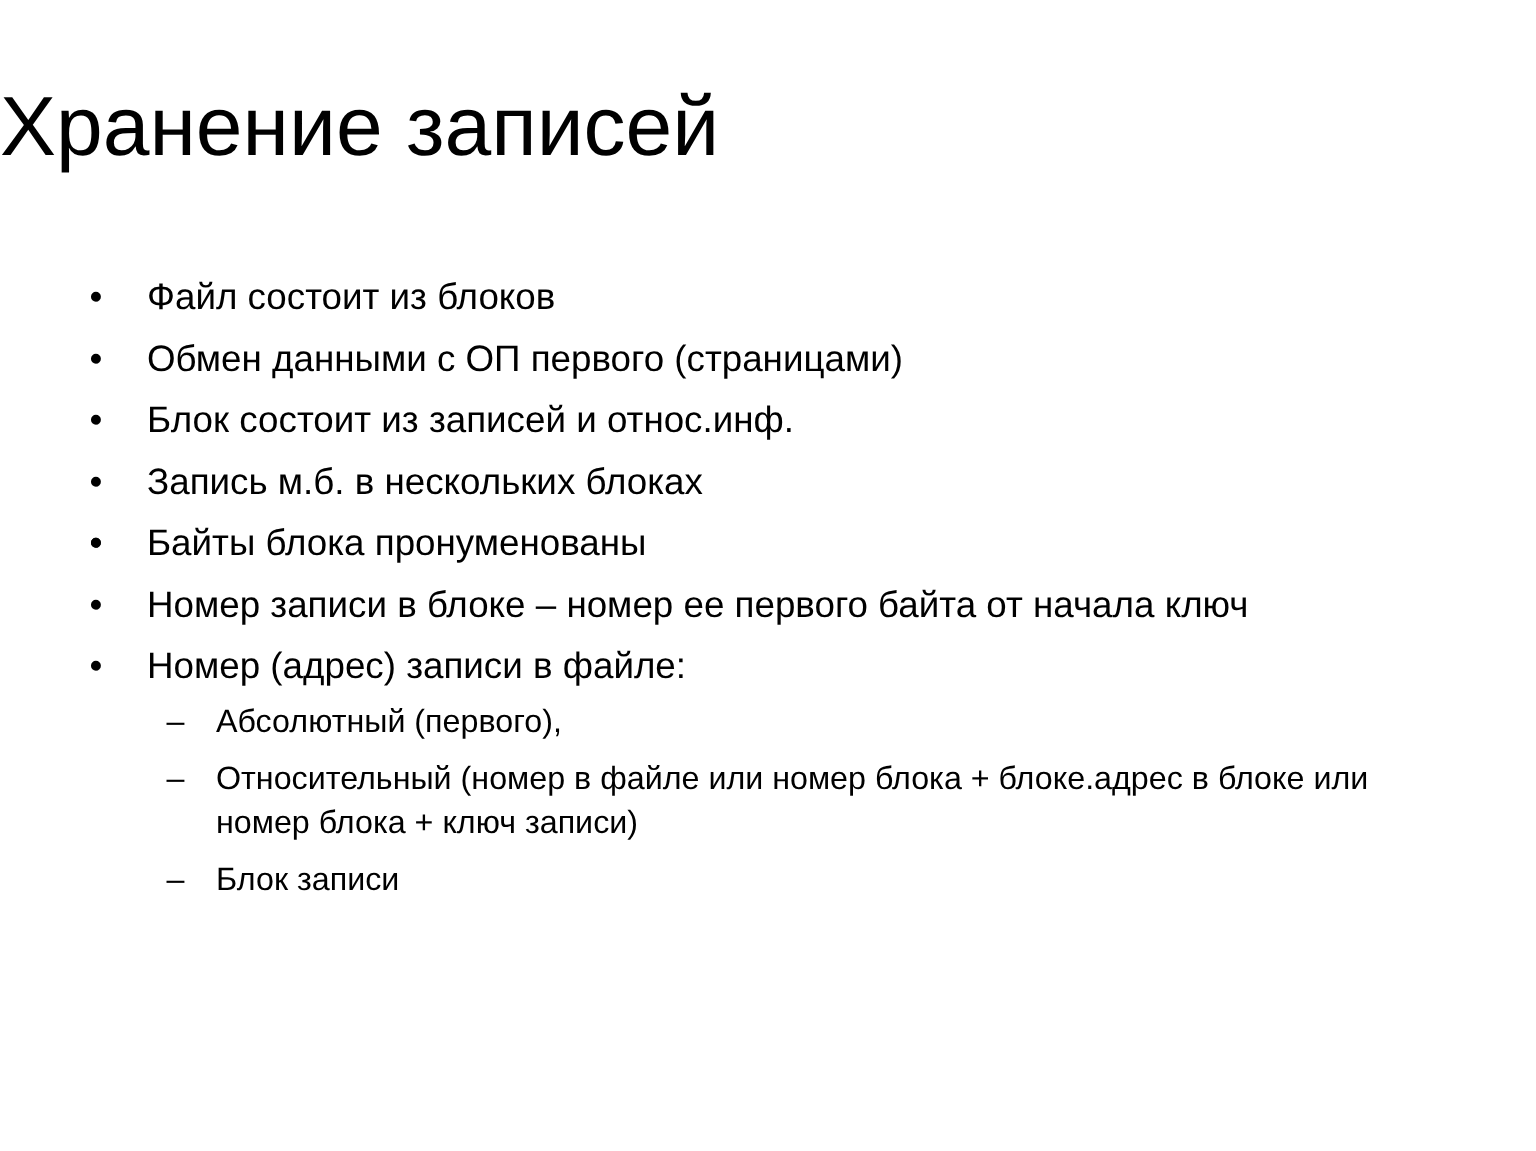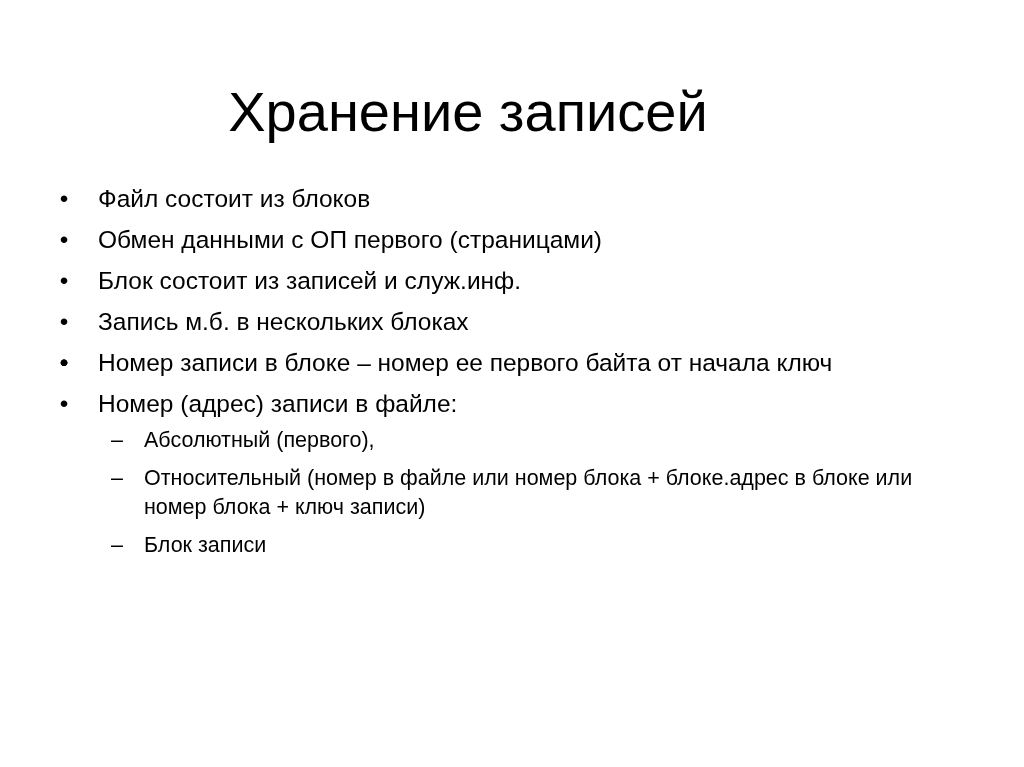"Хранение записей" .slide-title { text-align: center -> left; top: 76px -> 48px }
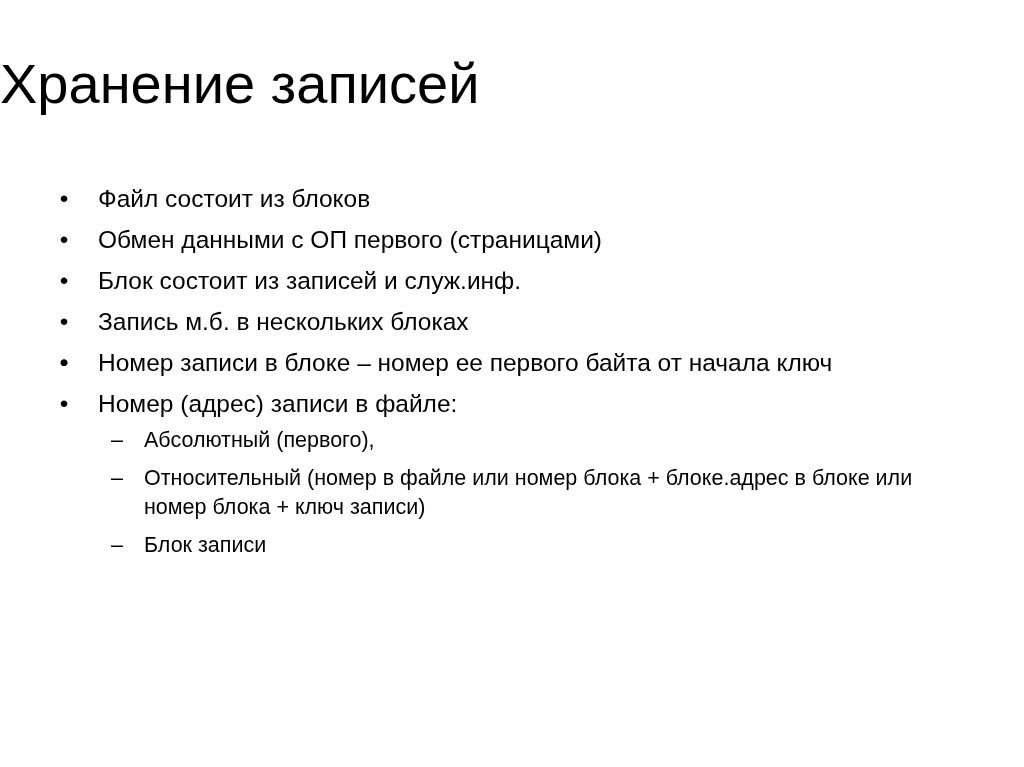"Блок состоит из записей и" span { text: служ.инф -> относ.инф }
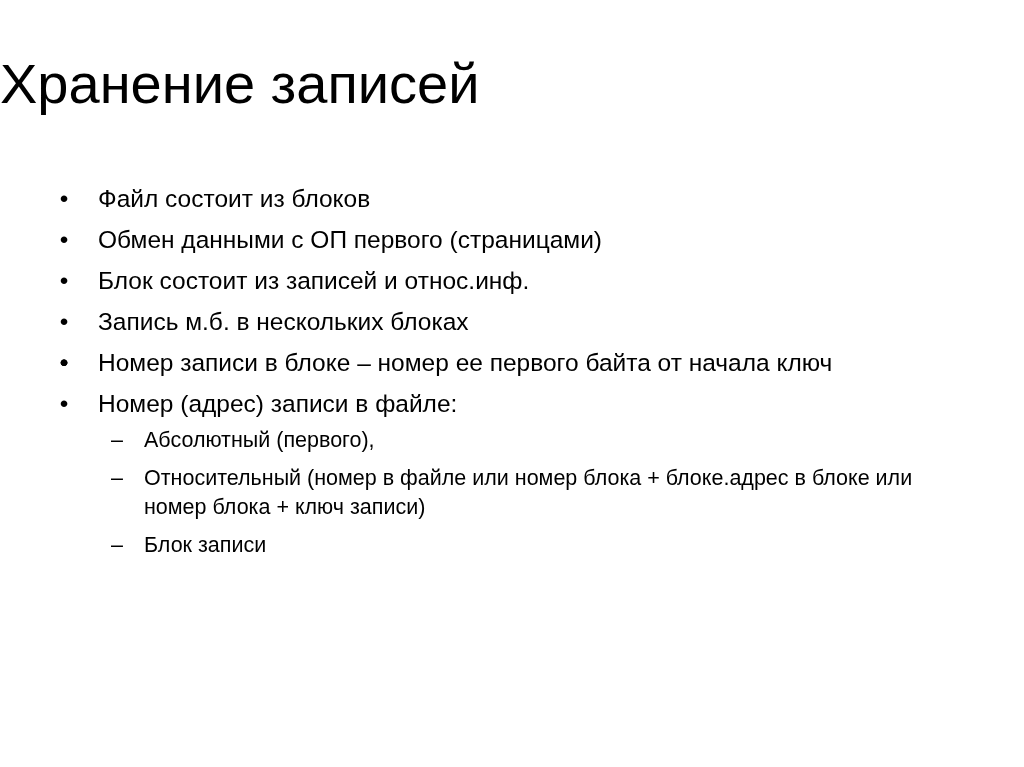"Байты блока пронуменованы" span { html: none -> <span>Байты блока пронуменованы</span> }
